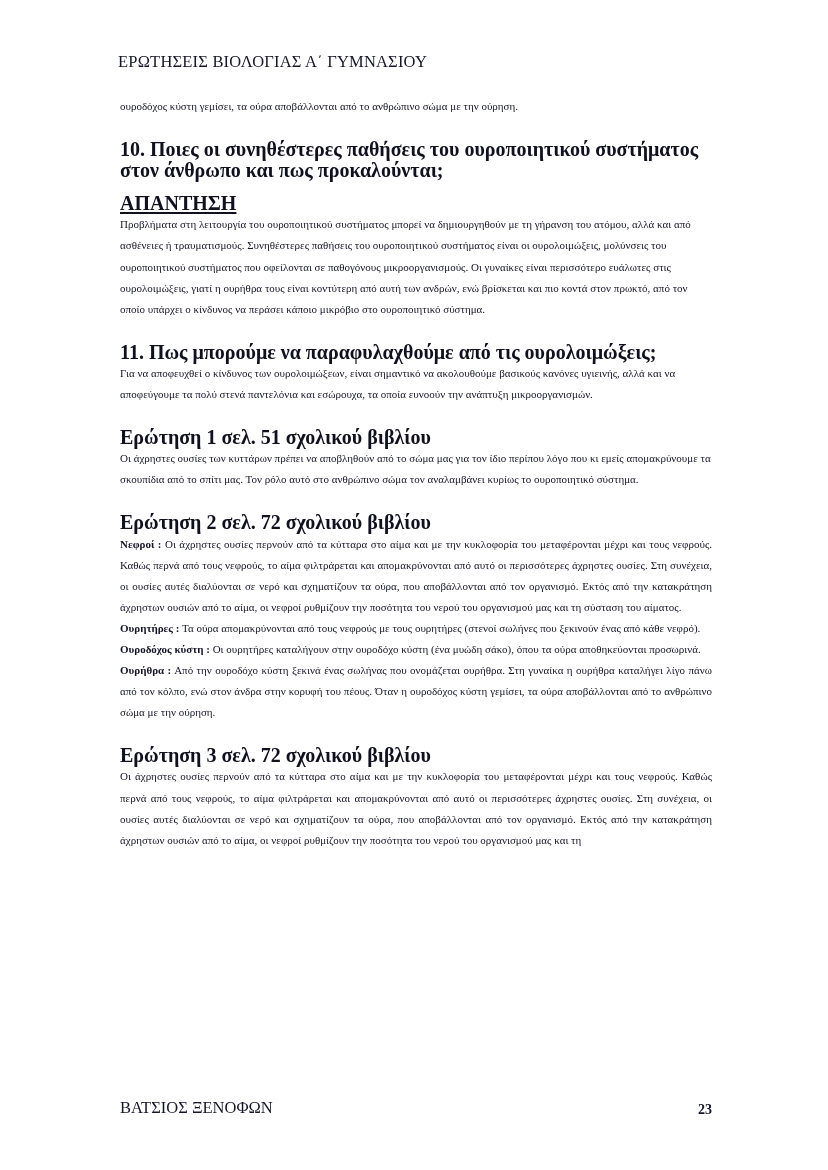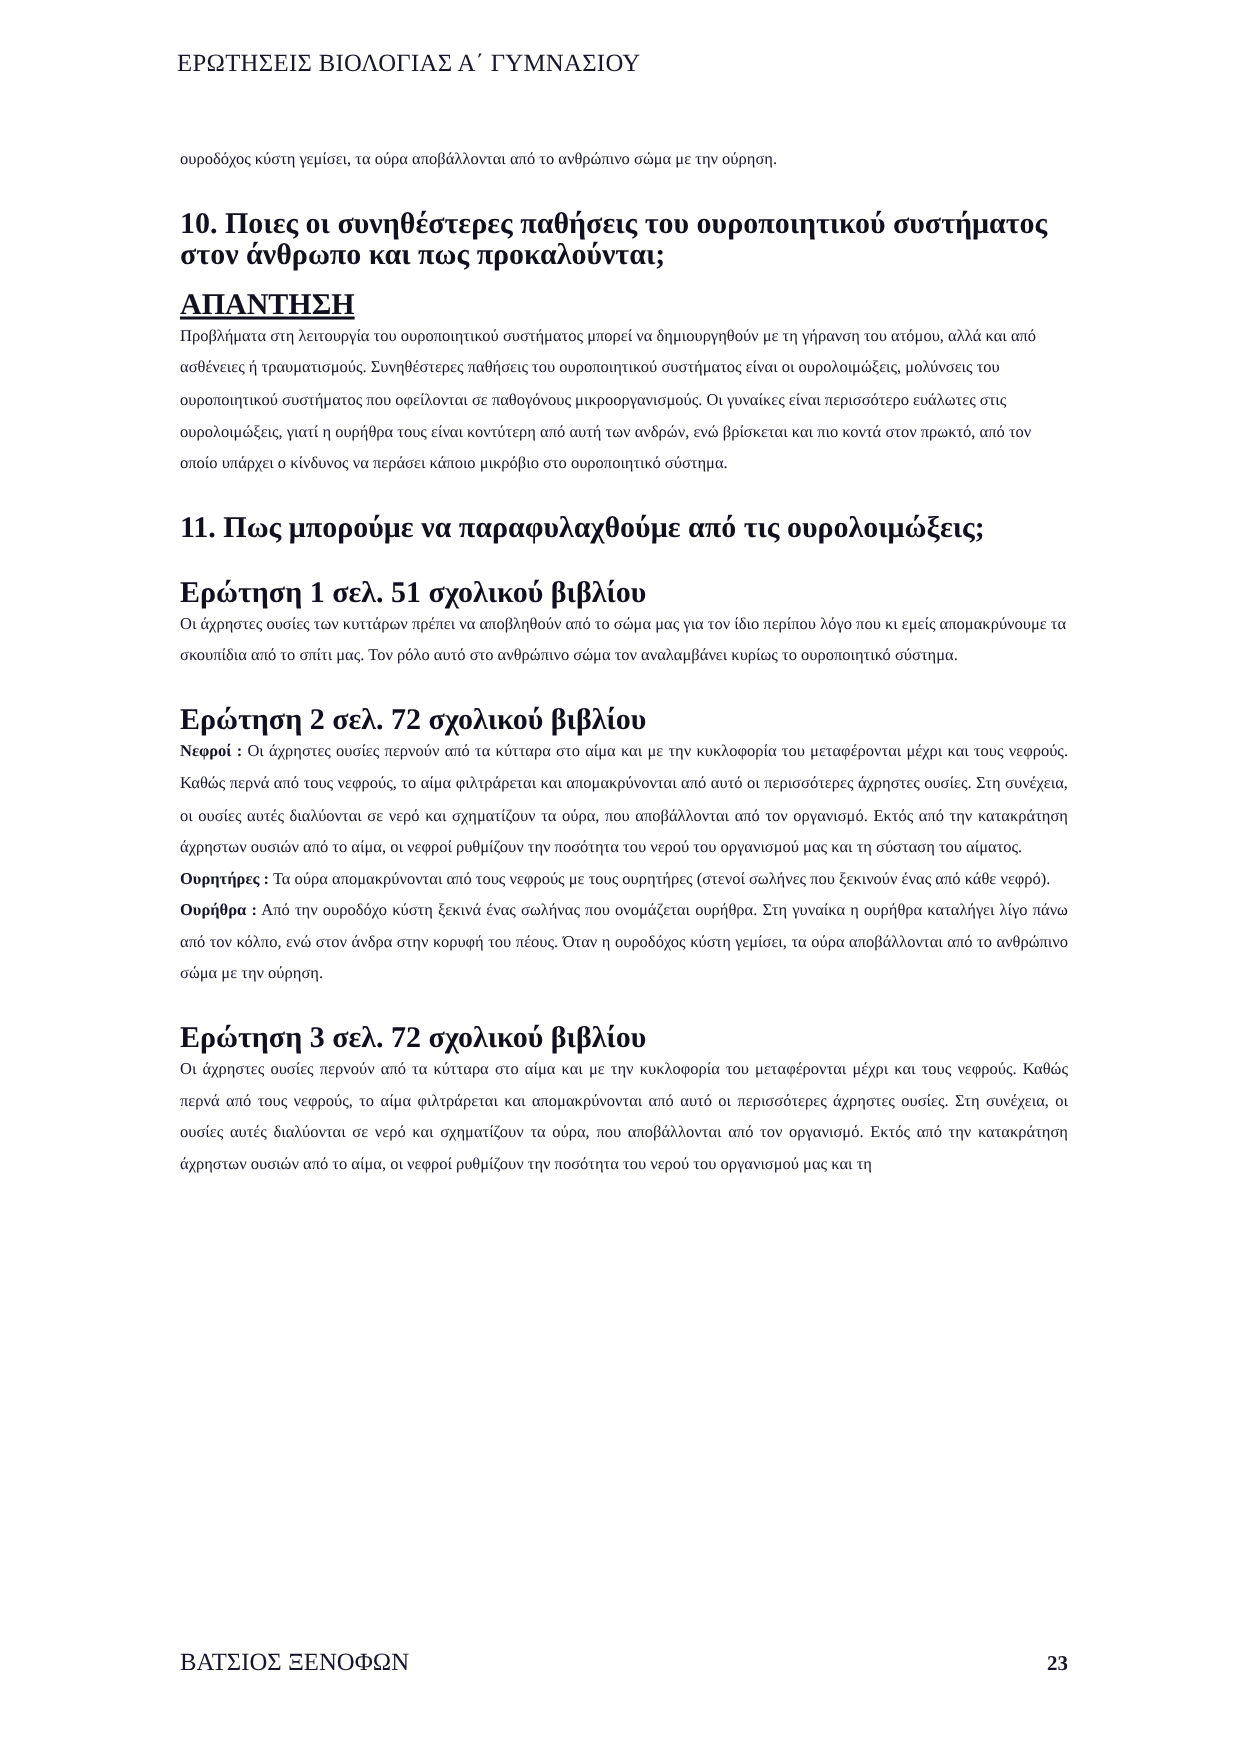"ΕΡΩΤΗΣΕΙΣ ΒΙΟΛΟΓΙΑΣ Α΄ ΓΥΜΝΑΣΙΟΥ" .header { top: 32px -> 52px }
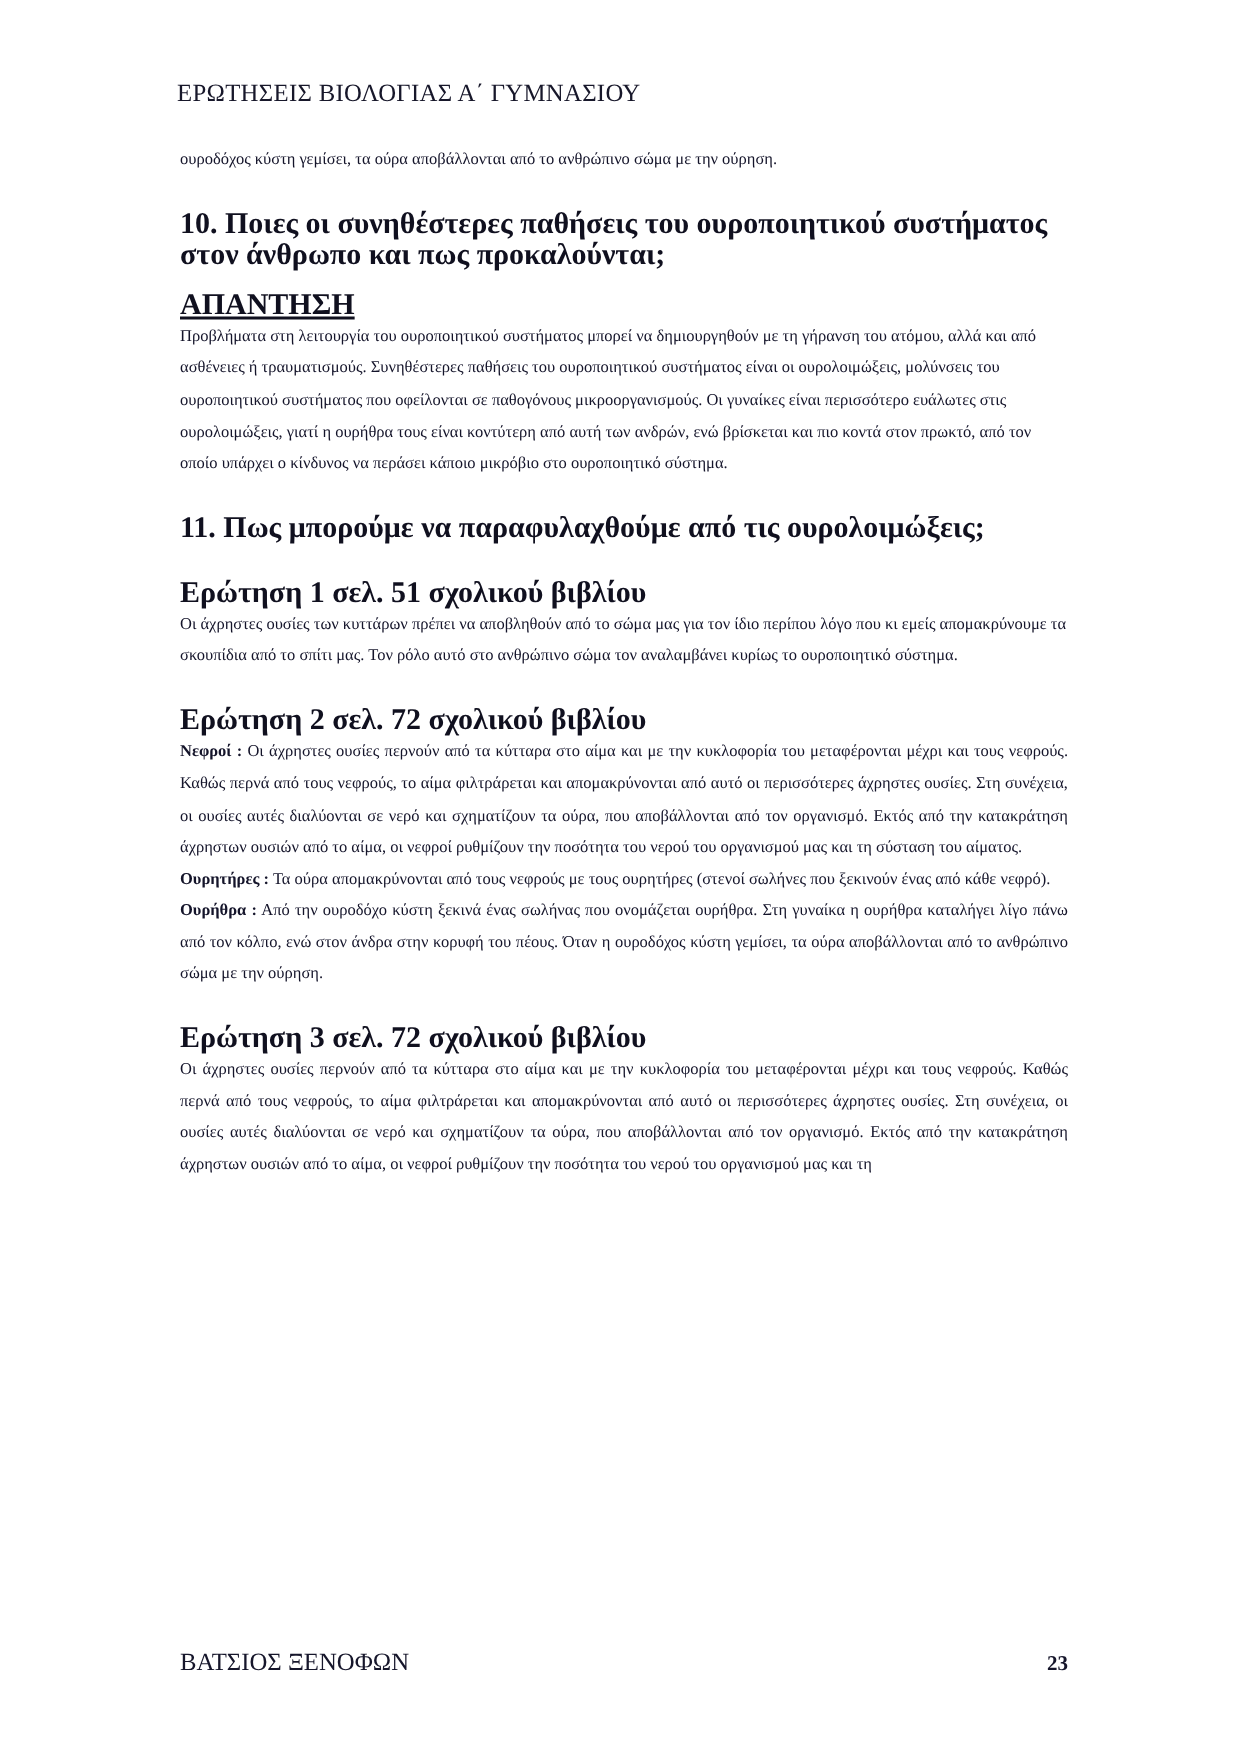"Για να αποφευχθεί ο κίνδυνος" p.para { html: none -> <p>Για να αποφευχθεί ο κίνδυνος των ουρολοιμώξεων, είναι σημαντικό να ακολουθούμε βασικούς κανόνες υγιεινής, αλλά και να αποφεύγουμε τα πολύ στενά παντελόνια και εσώρουχα, τα οποία ευνοούν την ανάπτυξη μικροοργανισμών.</p> }
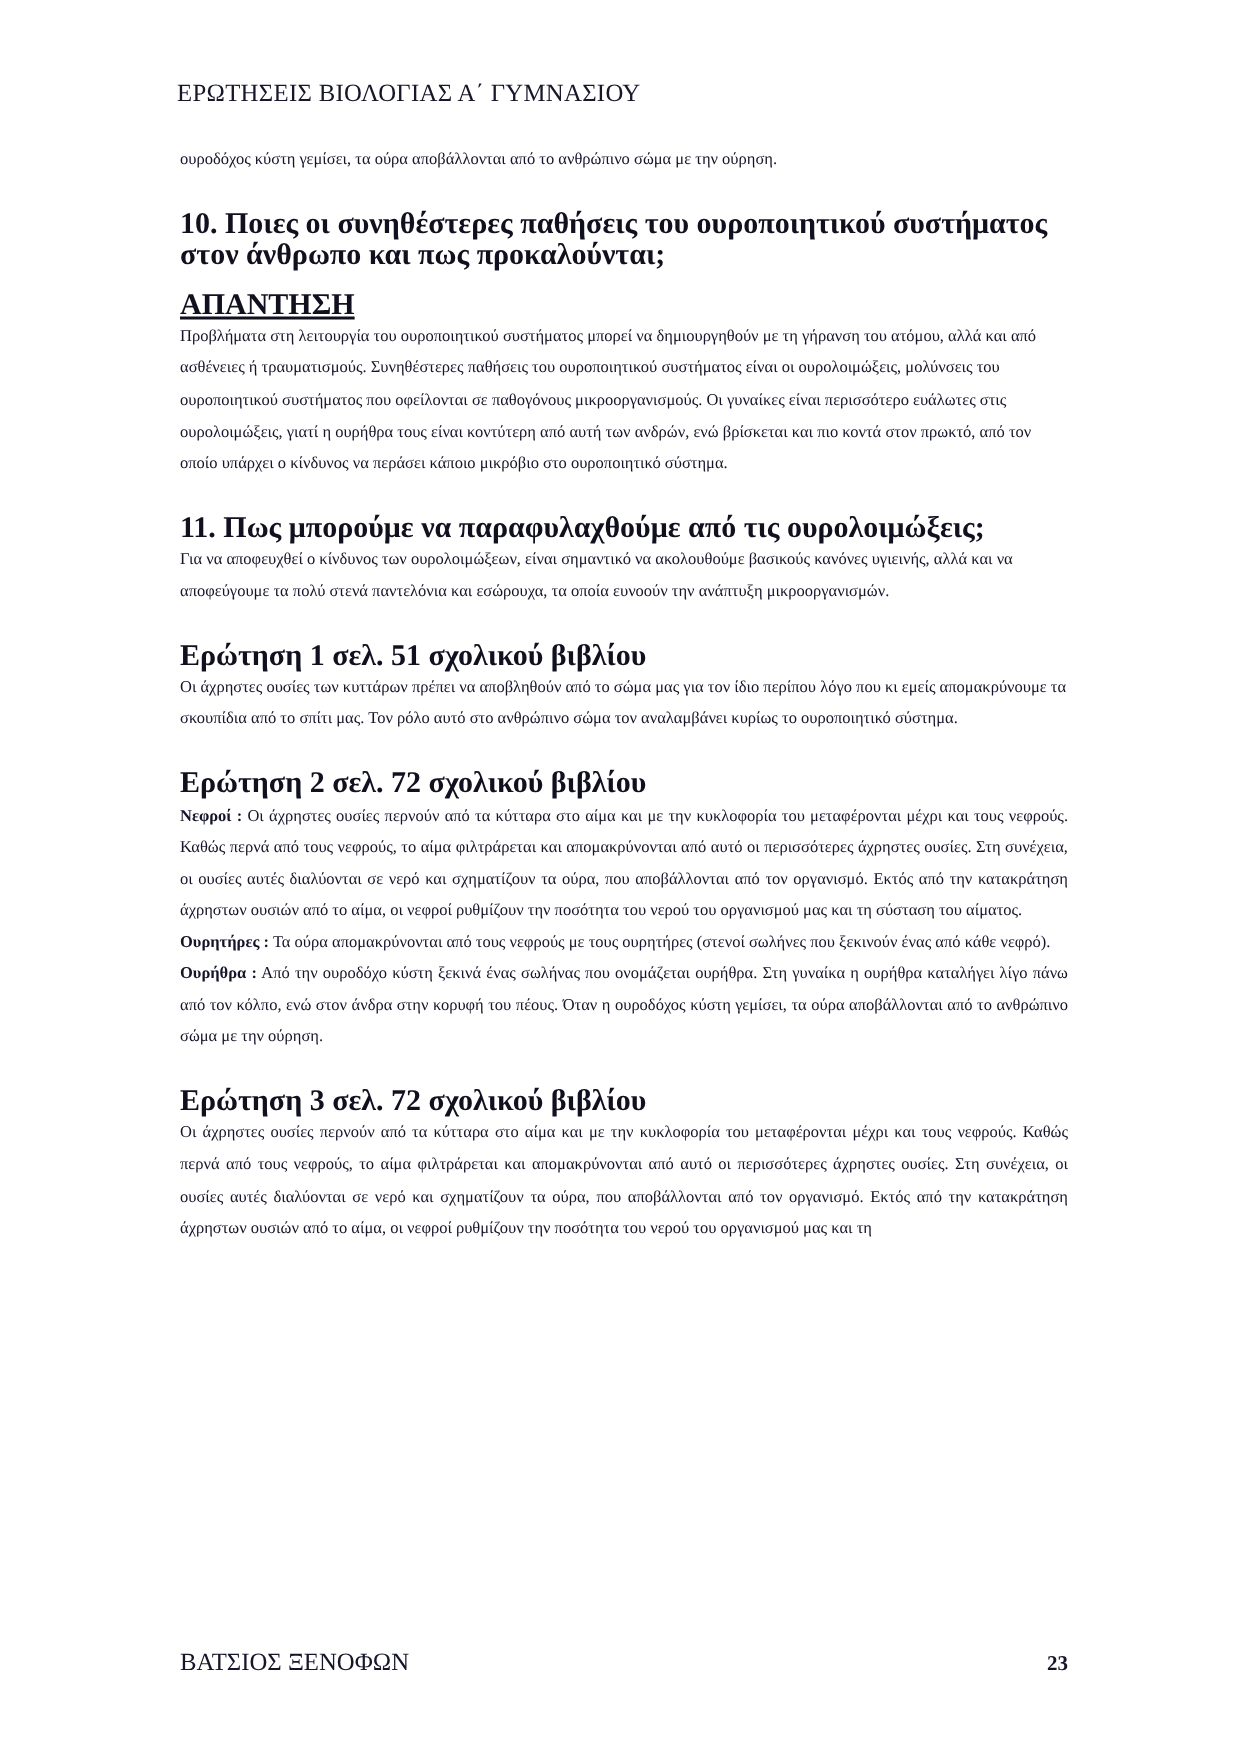"Ουροδόχος κύστη : Οι ουρητήρες" p.para { html: none -> <p><span>Ουροδόχος κύστη :</span> <span>Οι ουρητήρες καταλήγουν στην ουροδόχο κύστη (ένα μυώδη σάκο), όπου τα ούρα αποθηκεύονται προσωρινά.</span></p> }
